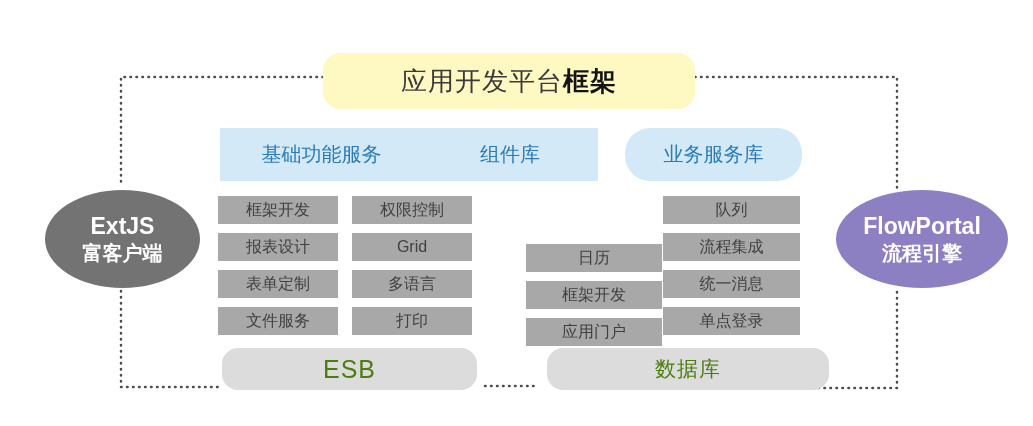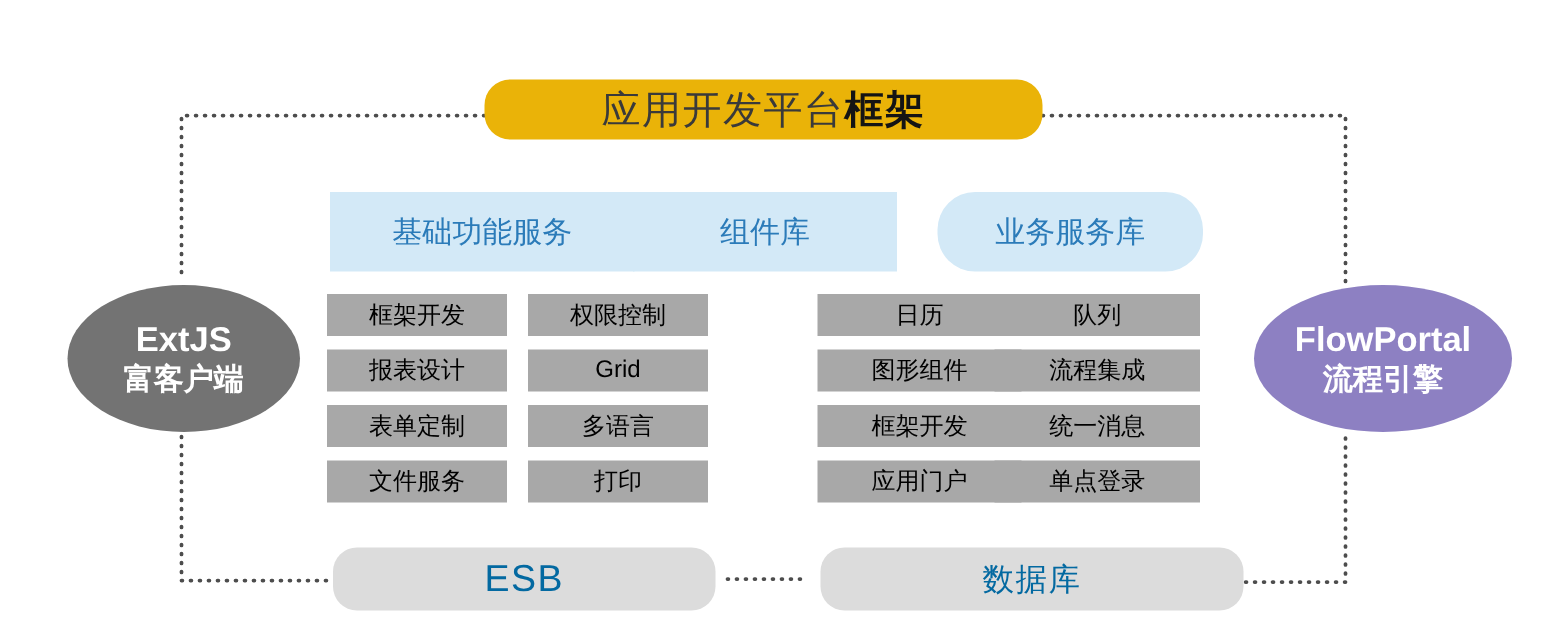"应用开发平台" .top-pill { background: #eab308 -> #fef9c3; height: 40px -> 56px }
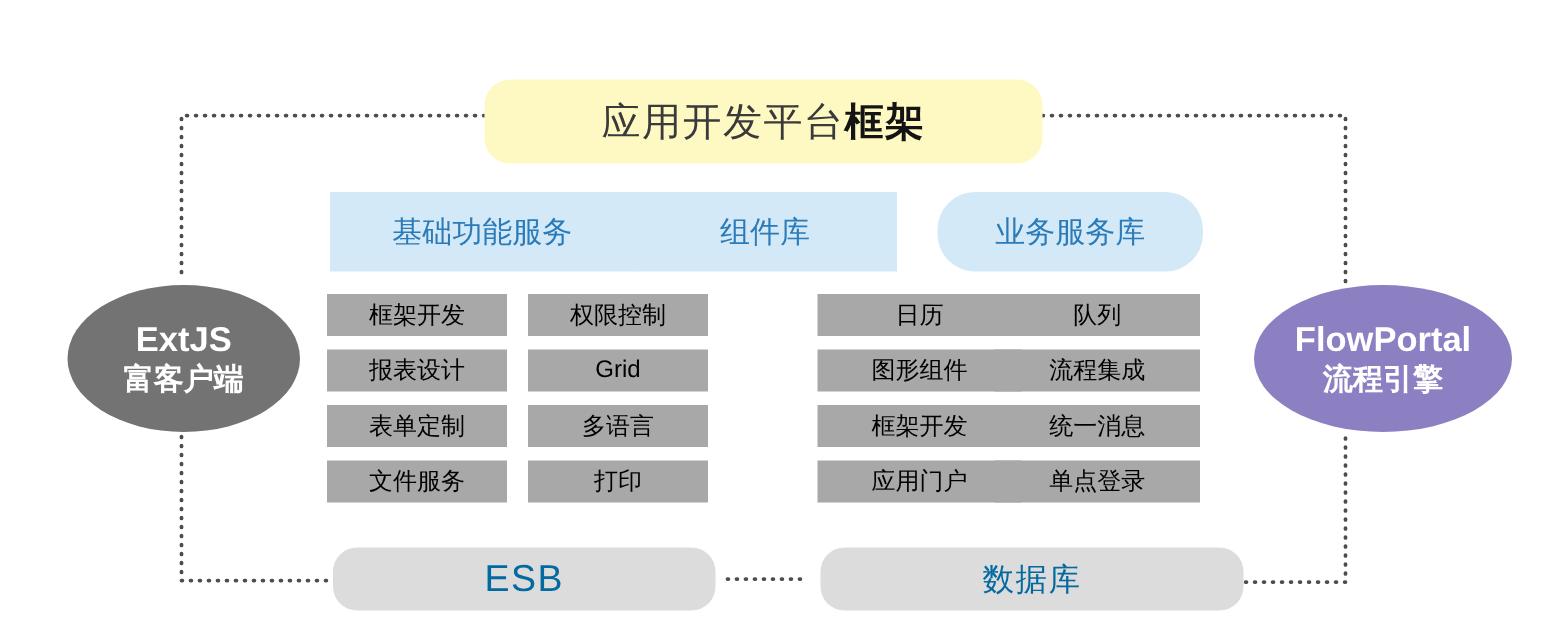"框架开发" .cell { color: #000000 -> #404040 }
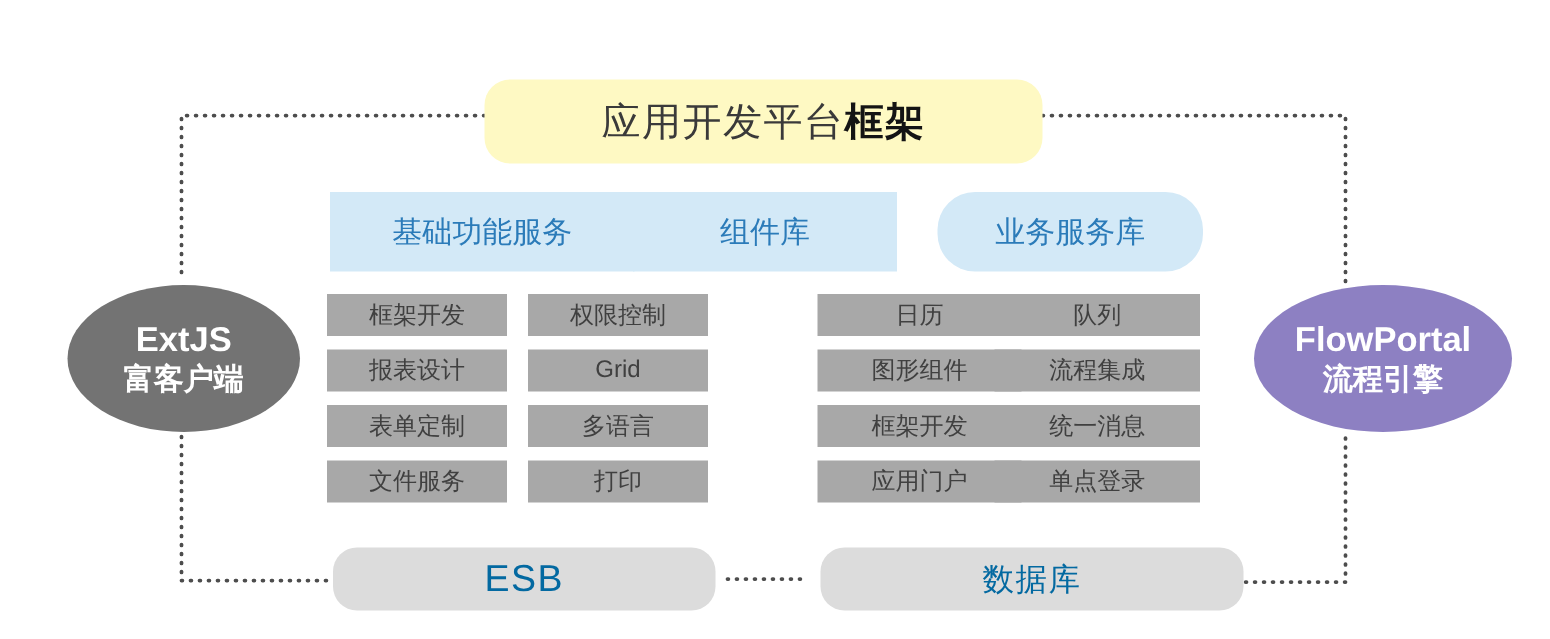"日历" .col-3 { left: 545px -> 526px; margin-top: none -> 48px }
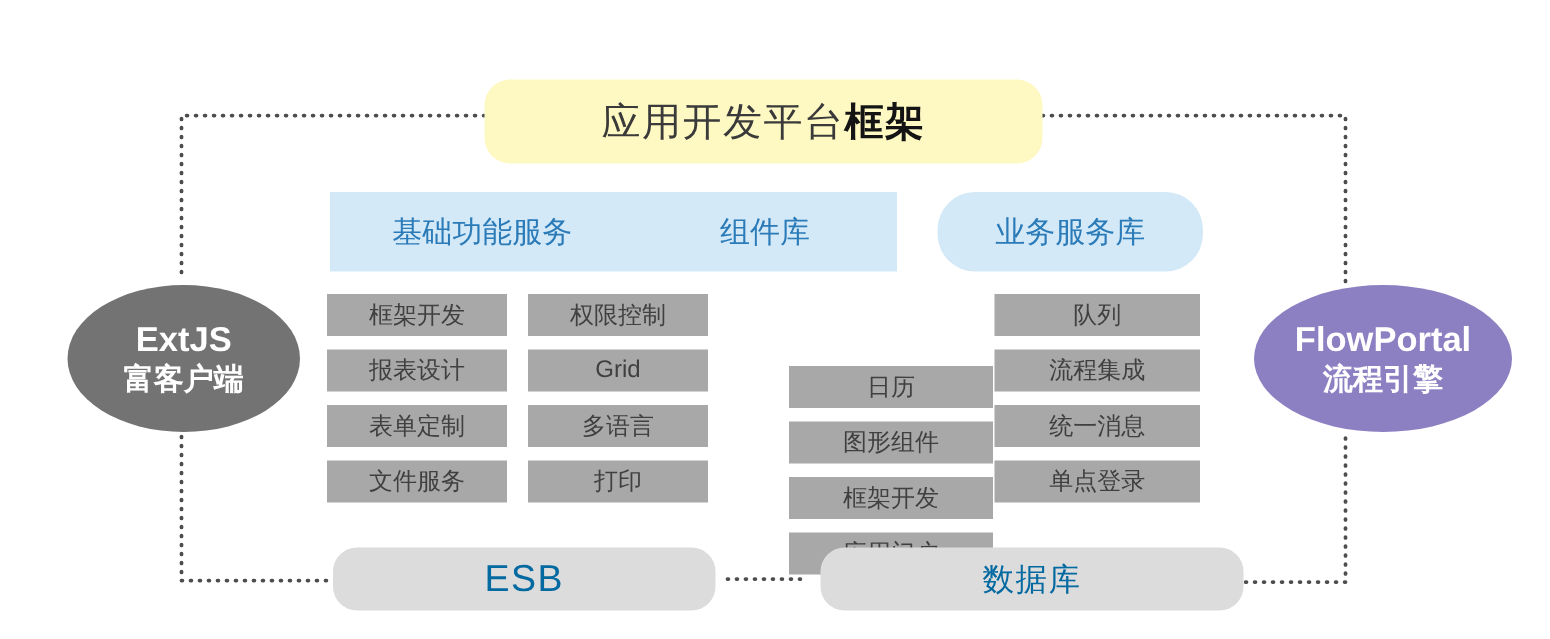"图形组件" div.cell { html: <div>图形组件</div> -> none }
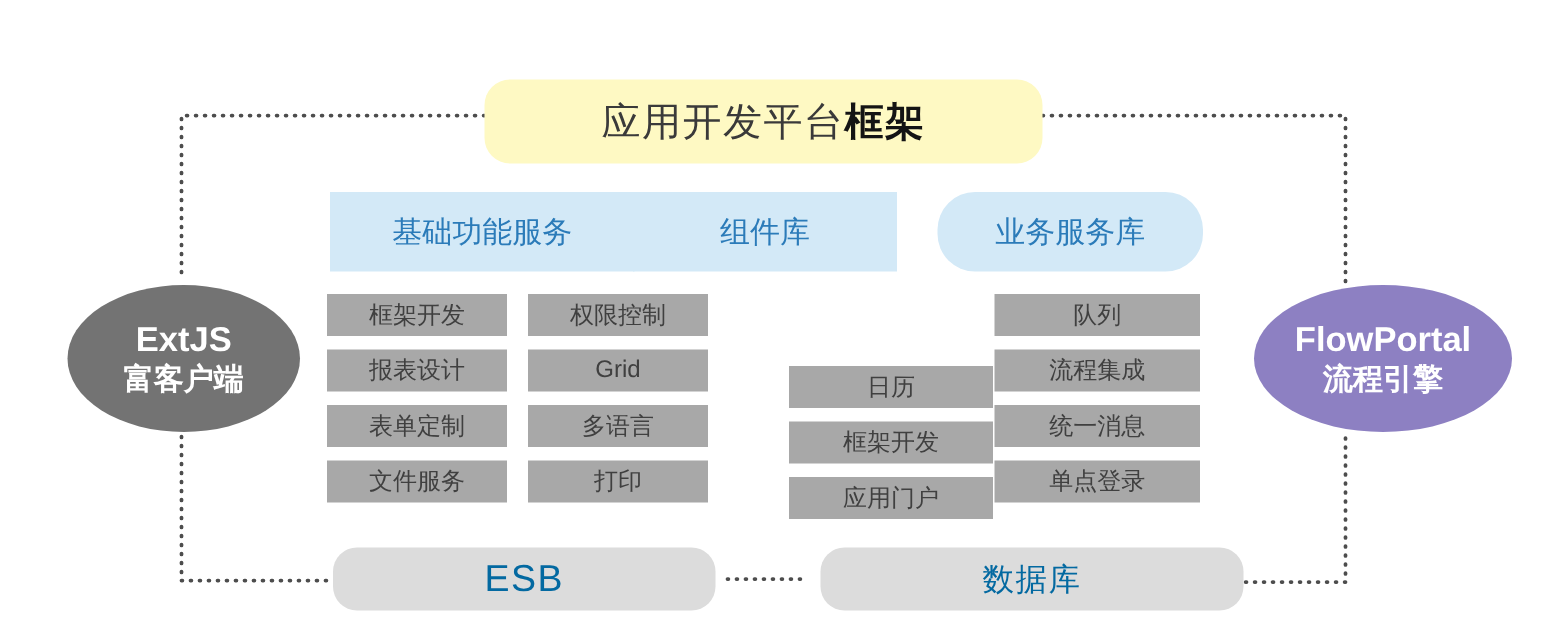"ESB" .bottom-pill { color: #0369a1 -> #4d7c0f; top: 365px -> 348px }
